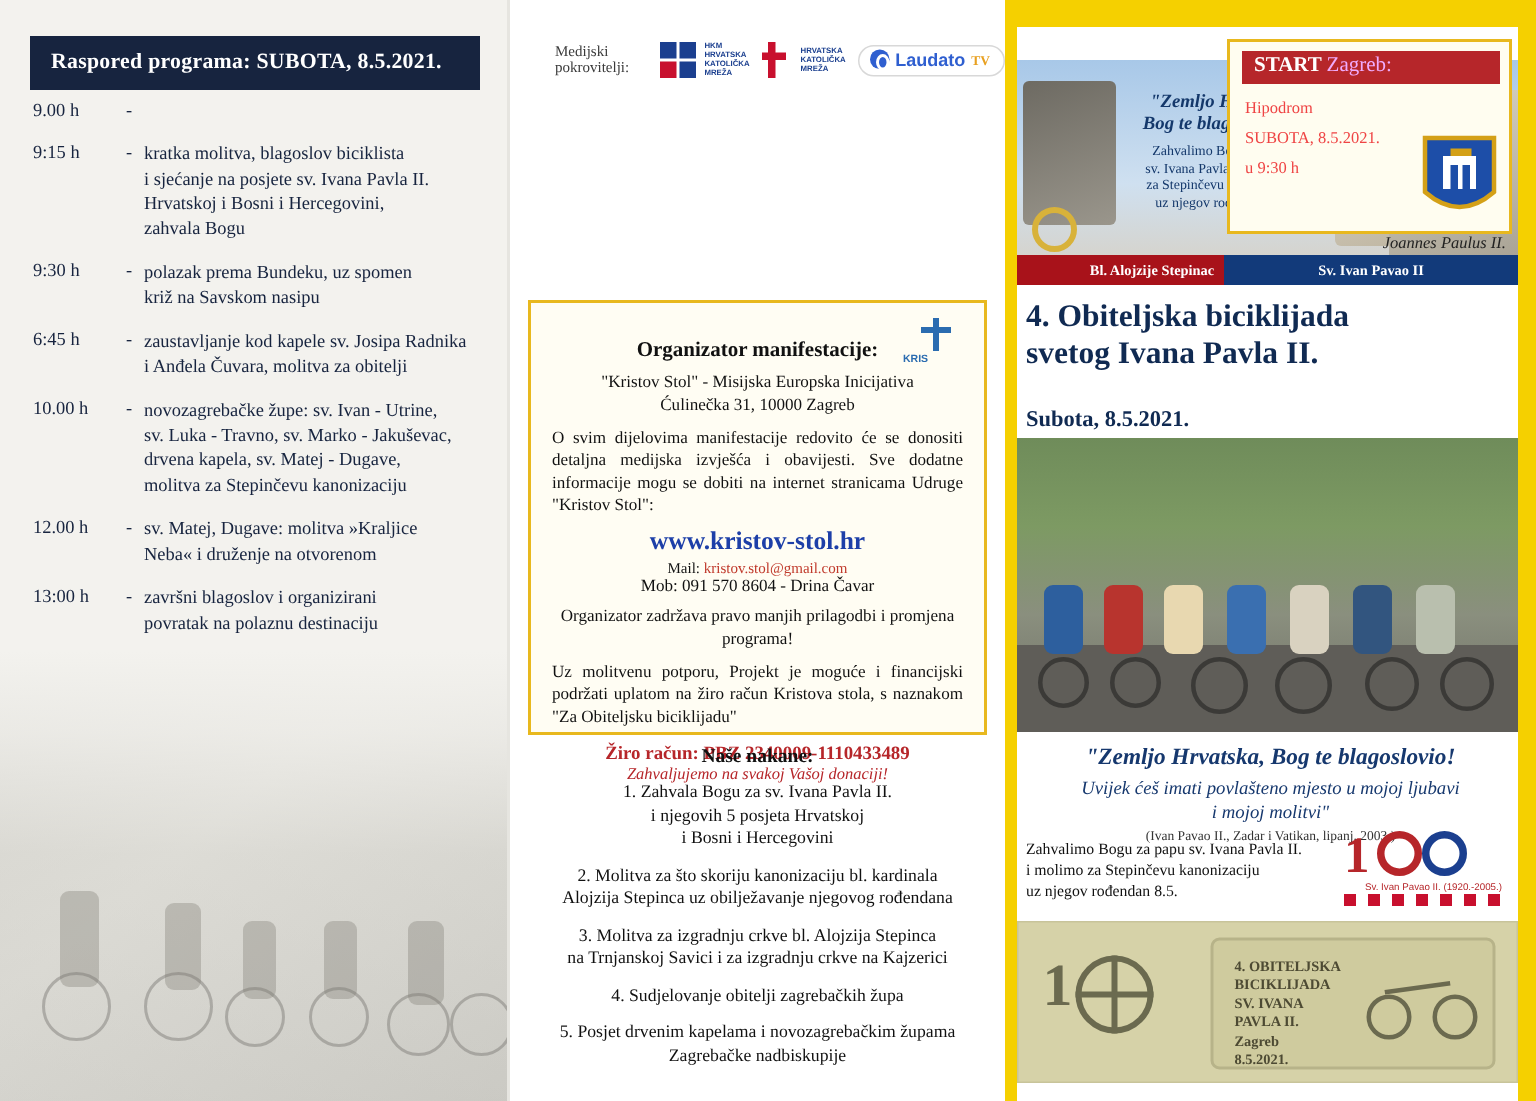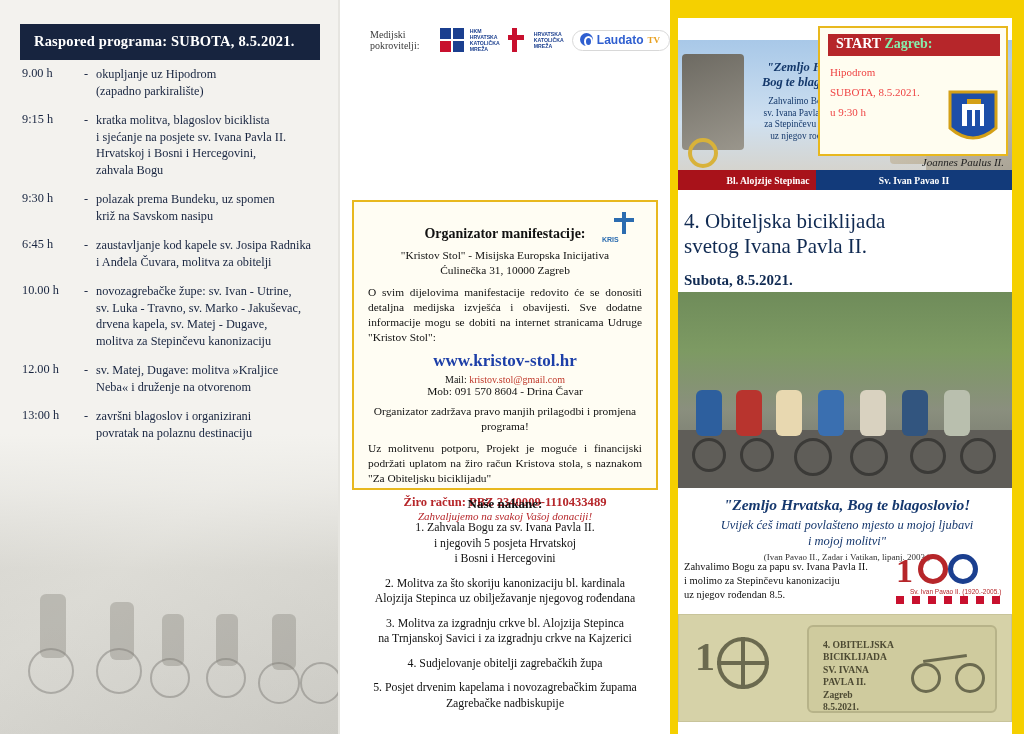"Zagreb:" .start-red span.zg { color: #86efac -> #f0abfc; font-weight: bold -> normal }
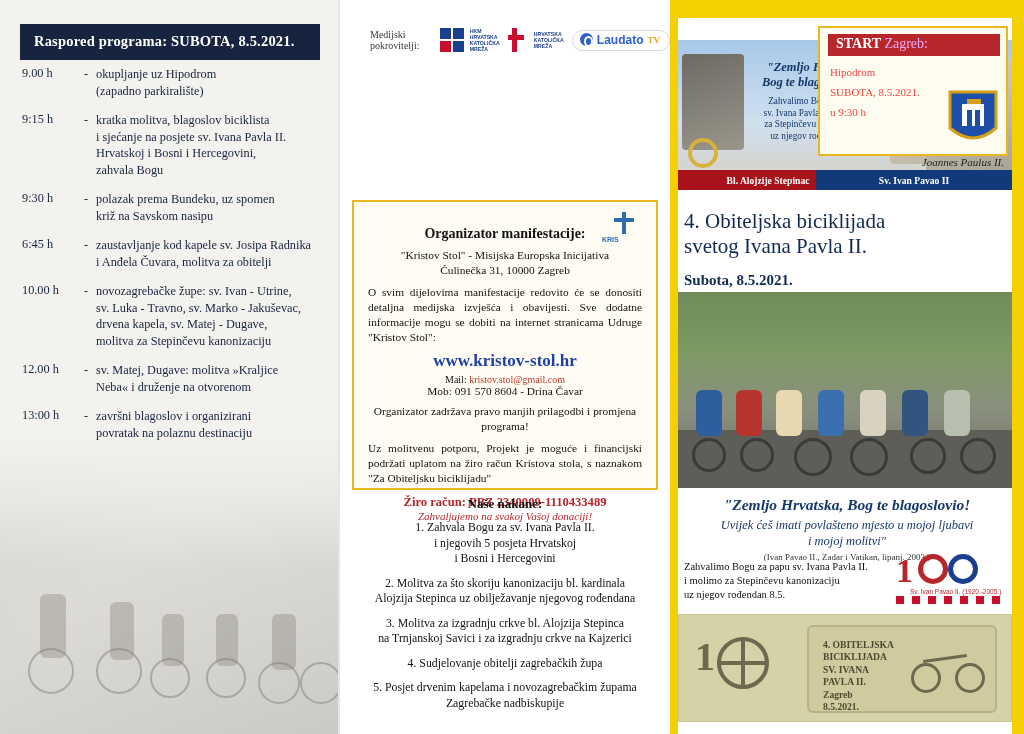"okupljanje uz Hipodrom" div.sched-text { html: <div>okupljanje uz Hipodrom (zapadno parkiralište)</div> -> none }
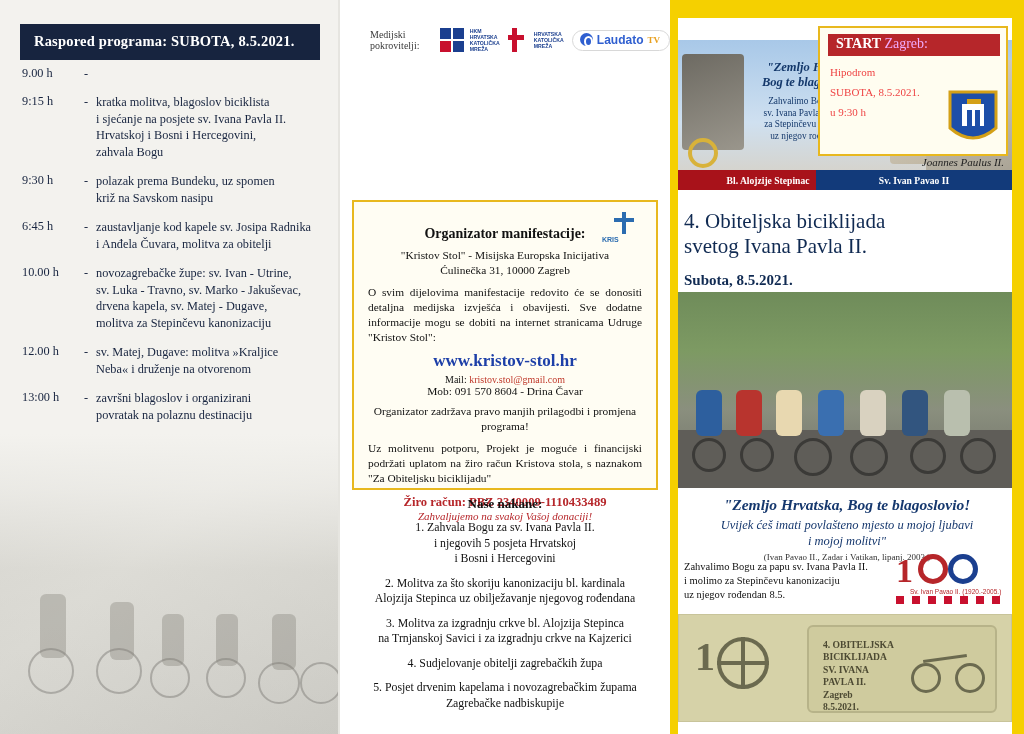"4. Obiteljska biciklijada" .r-title { font-weight: normal -> bold; margin-top: 11px -> none }
